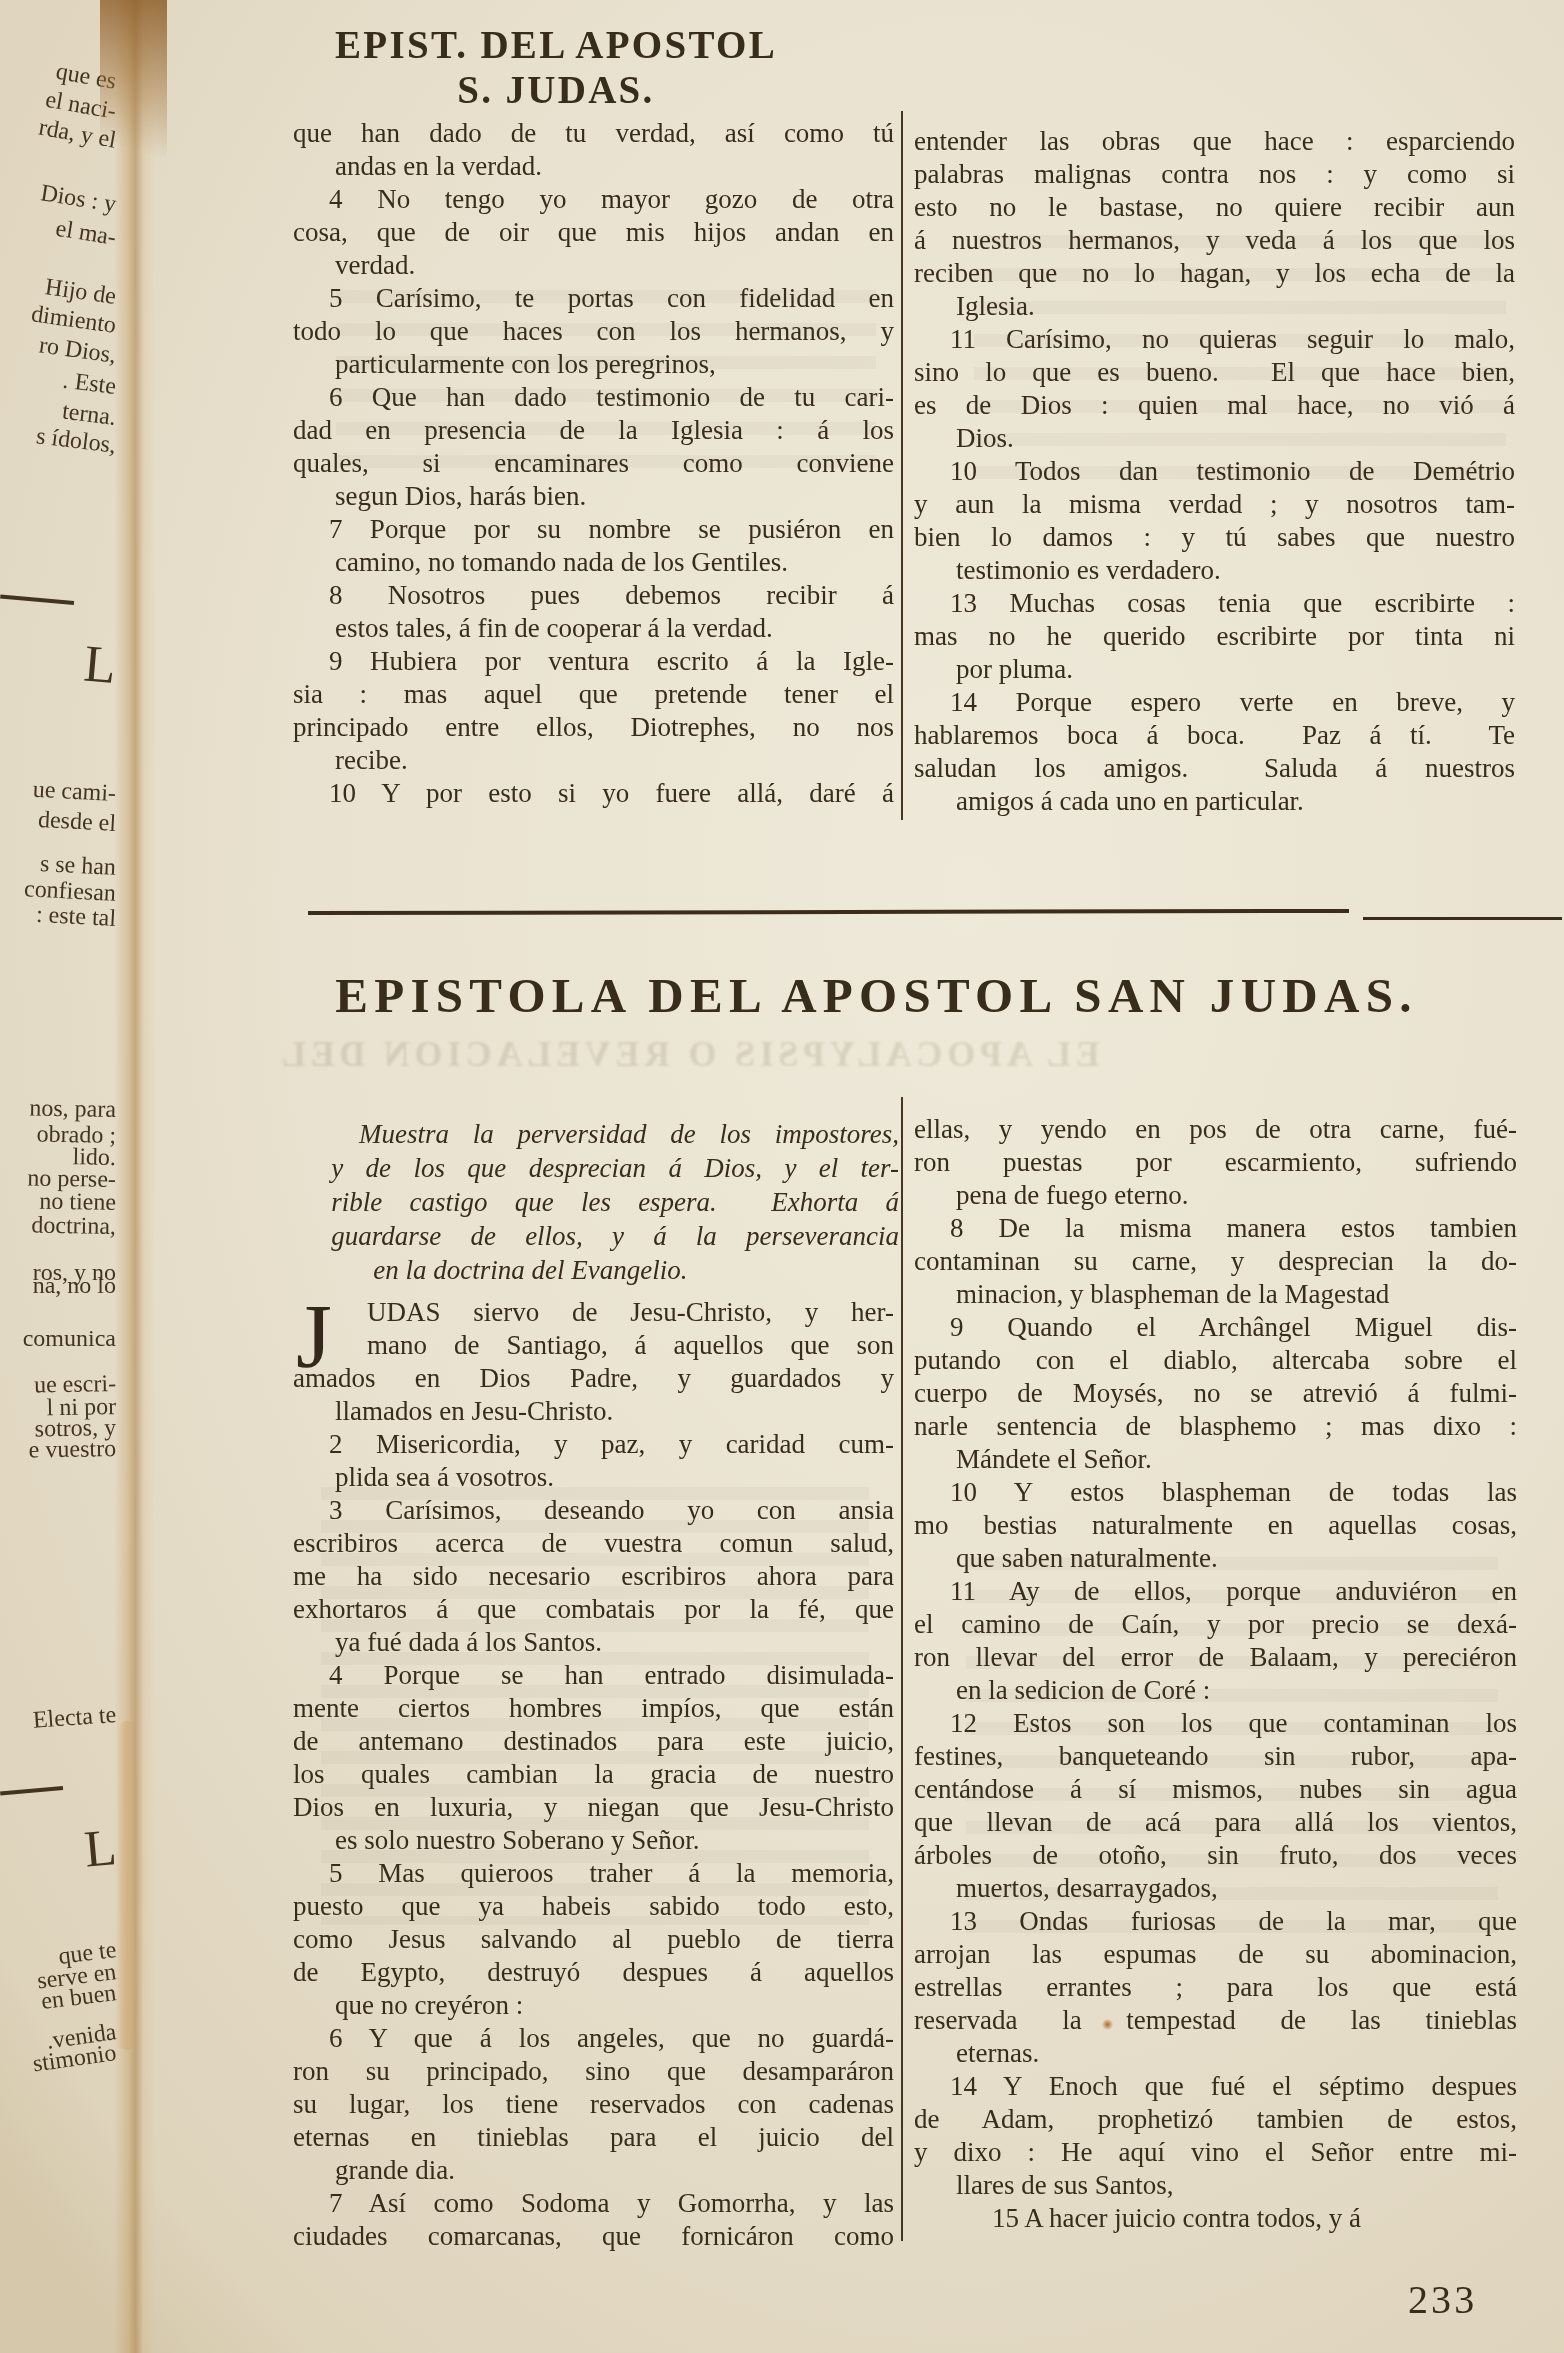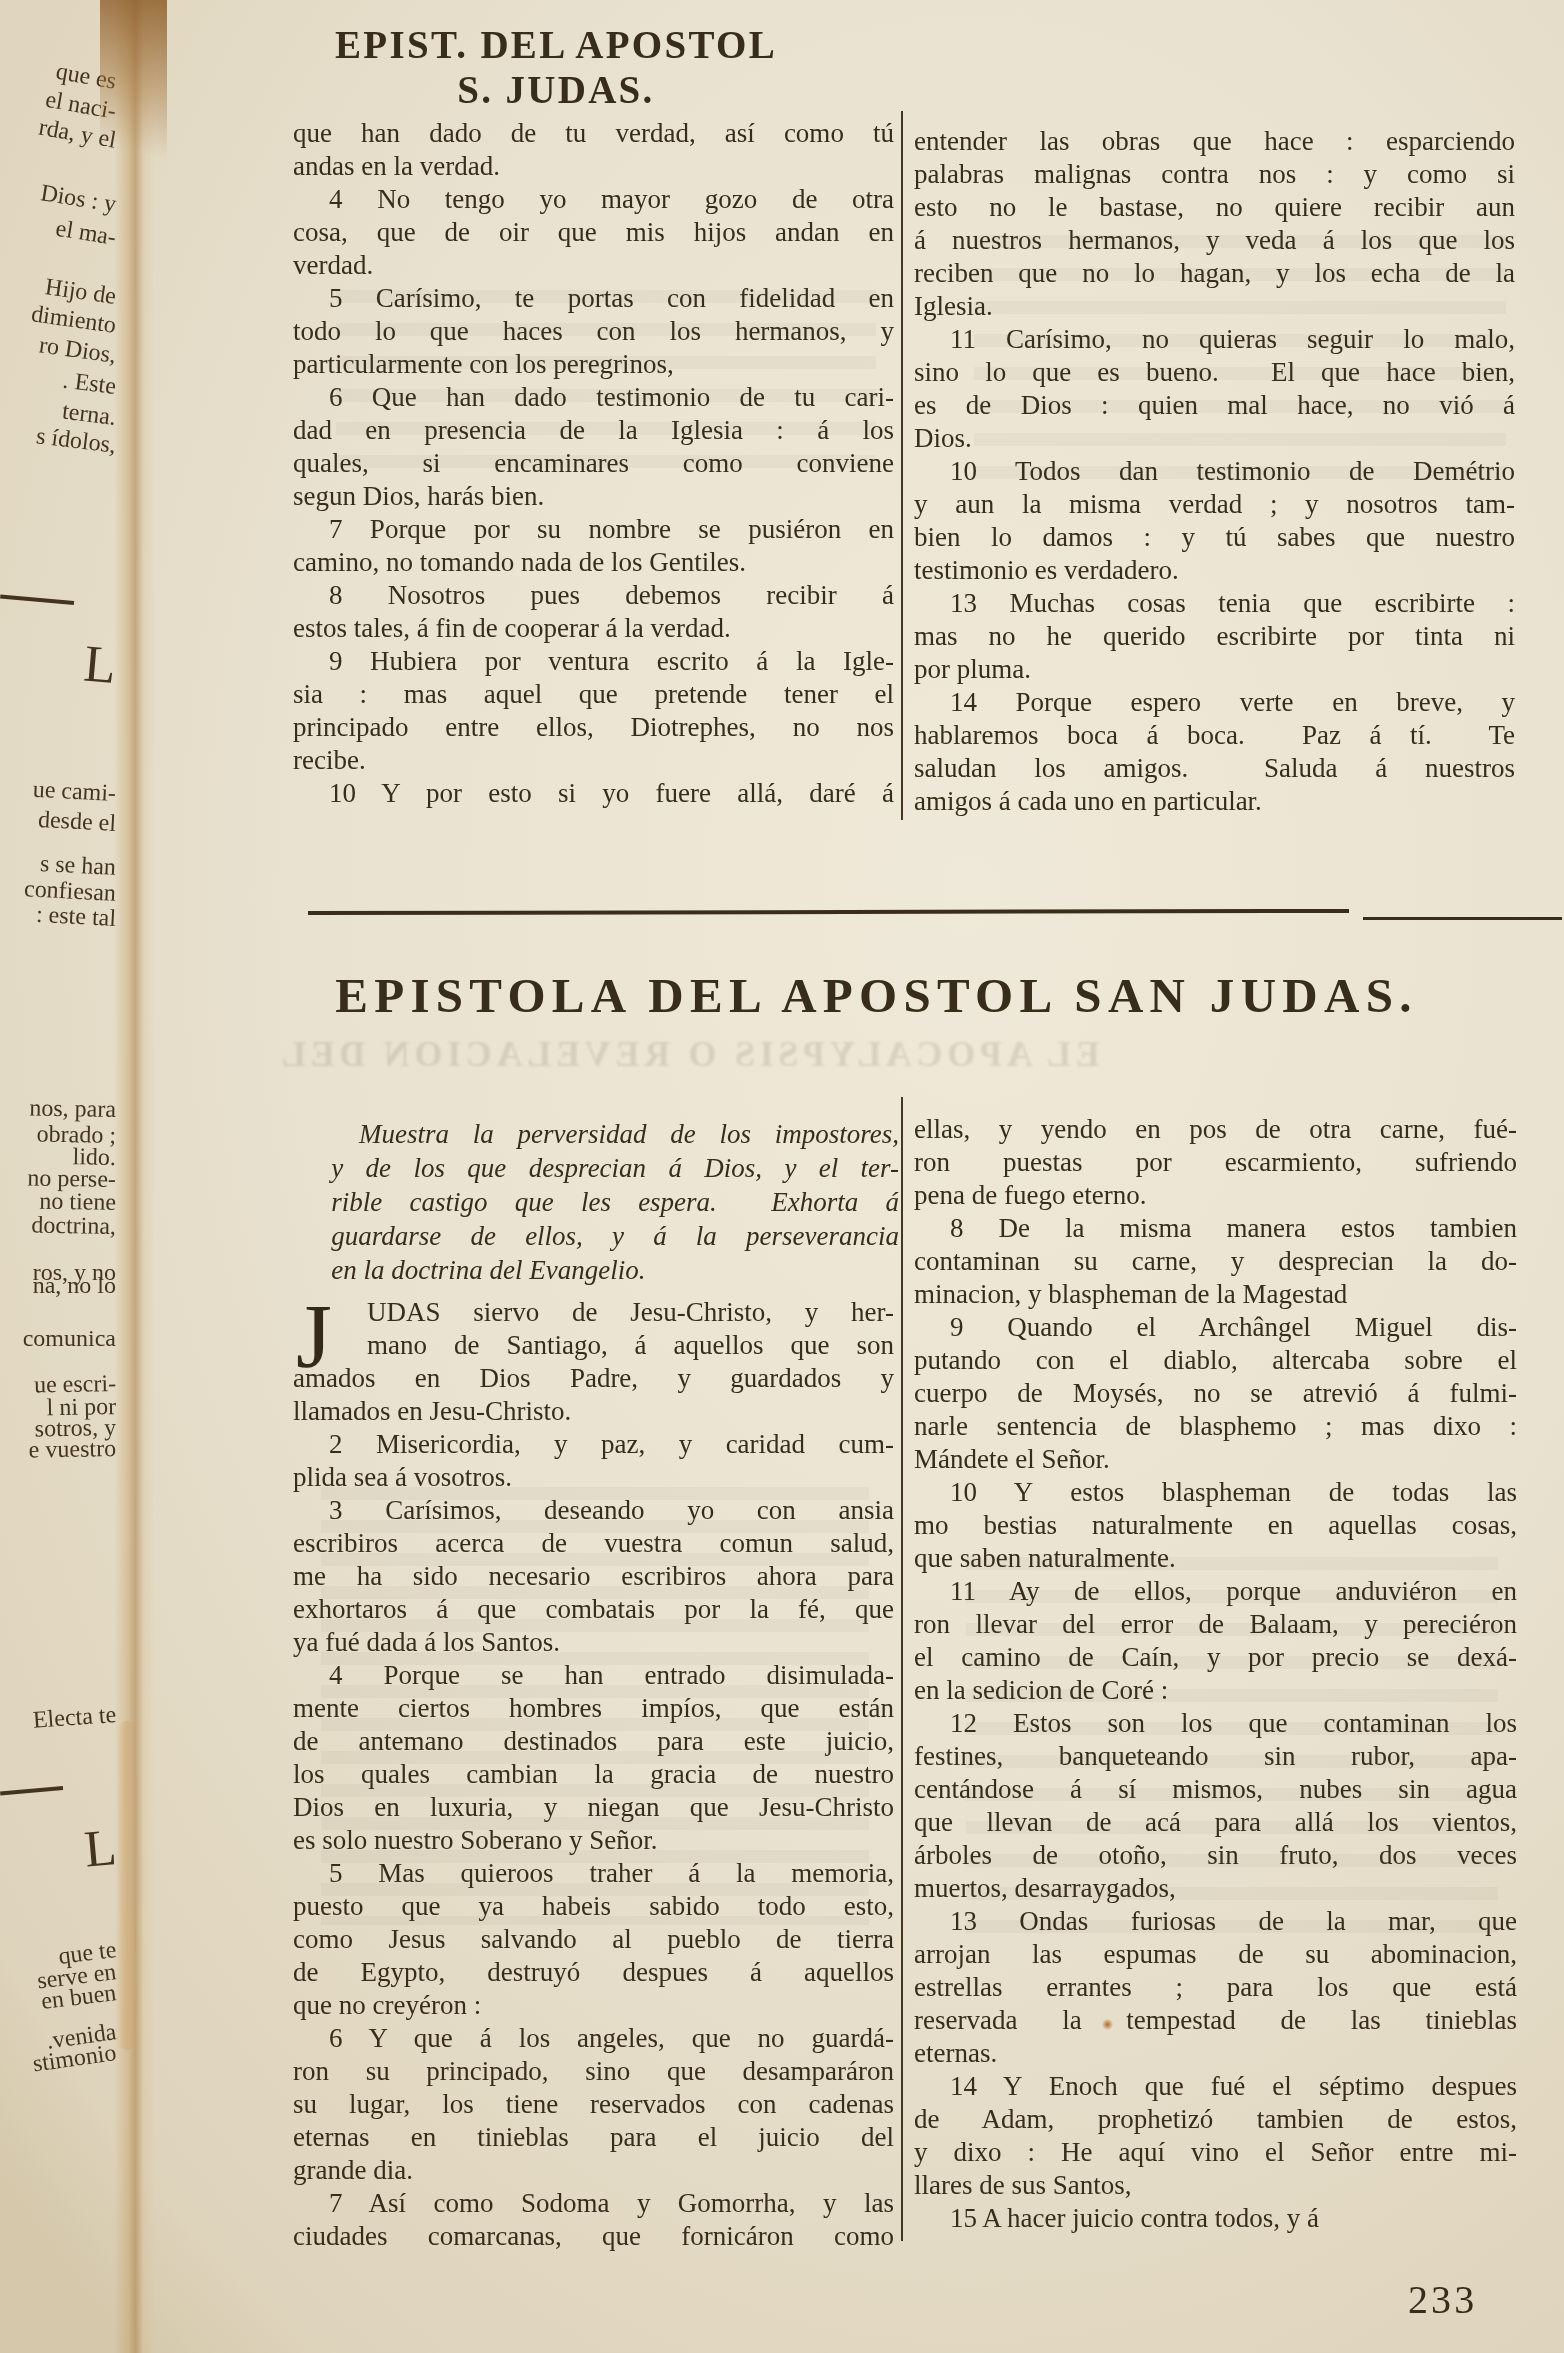"andas en la verdad." .line.end { margin-left: none -> 42px }
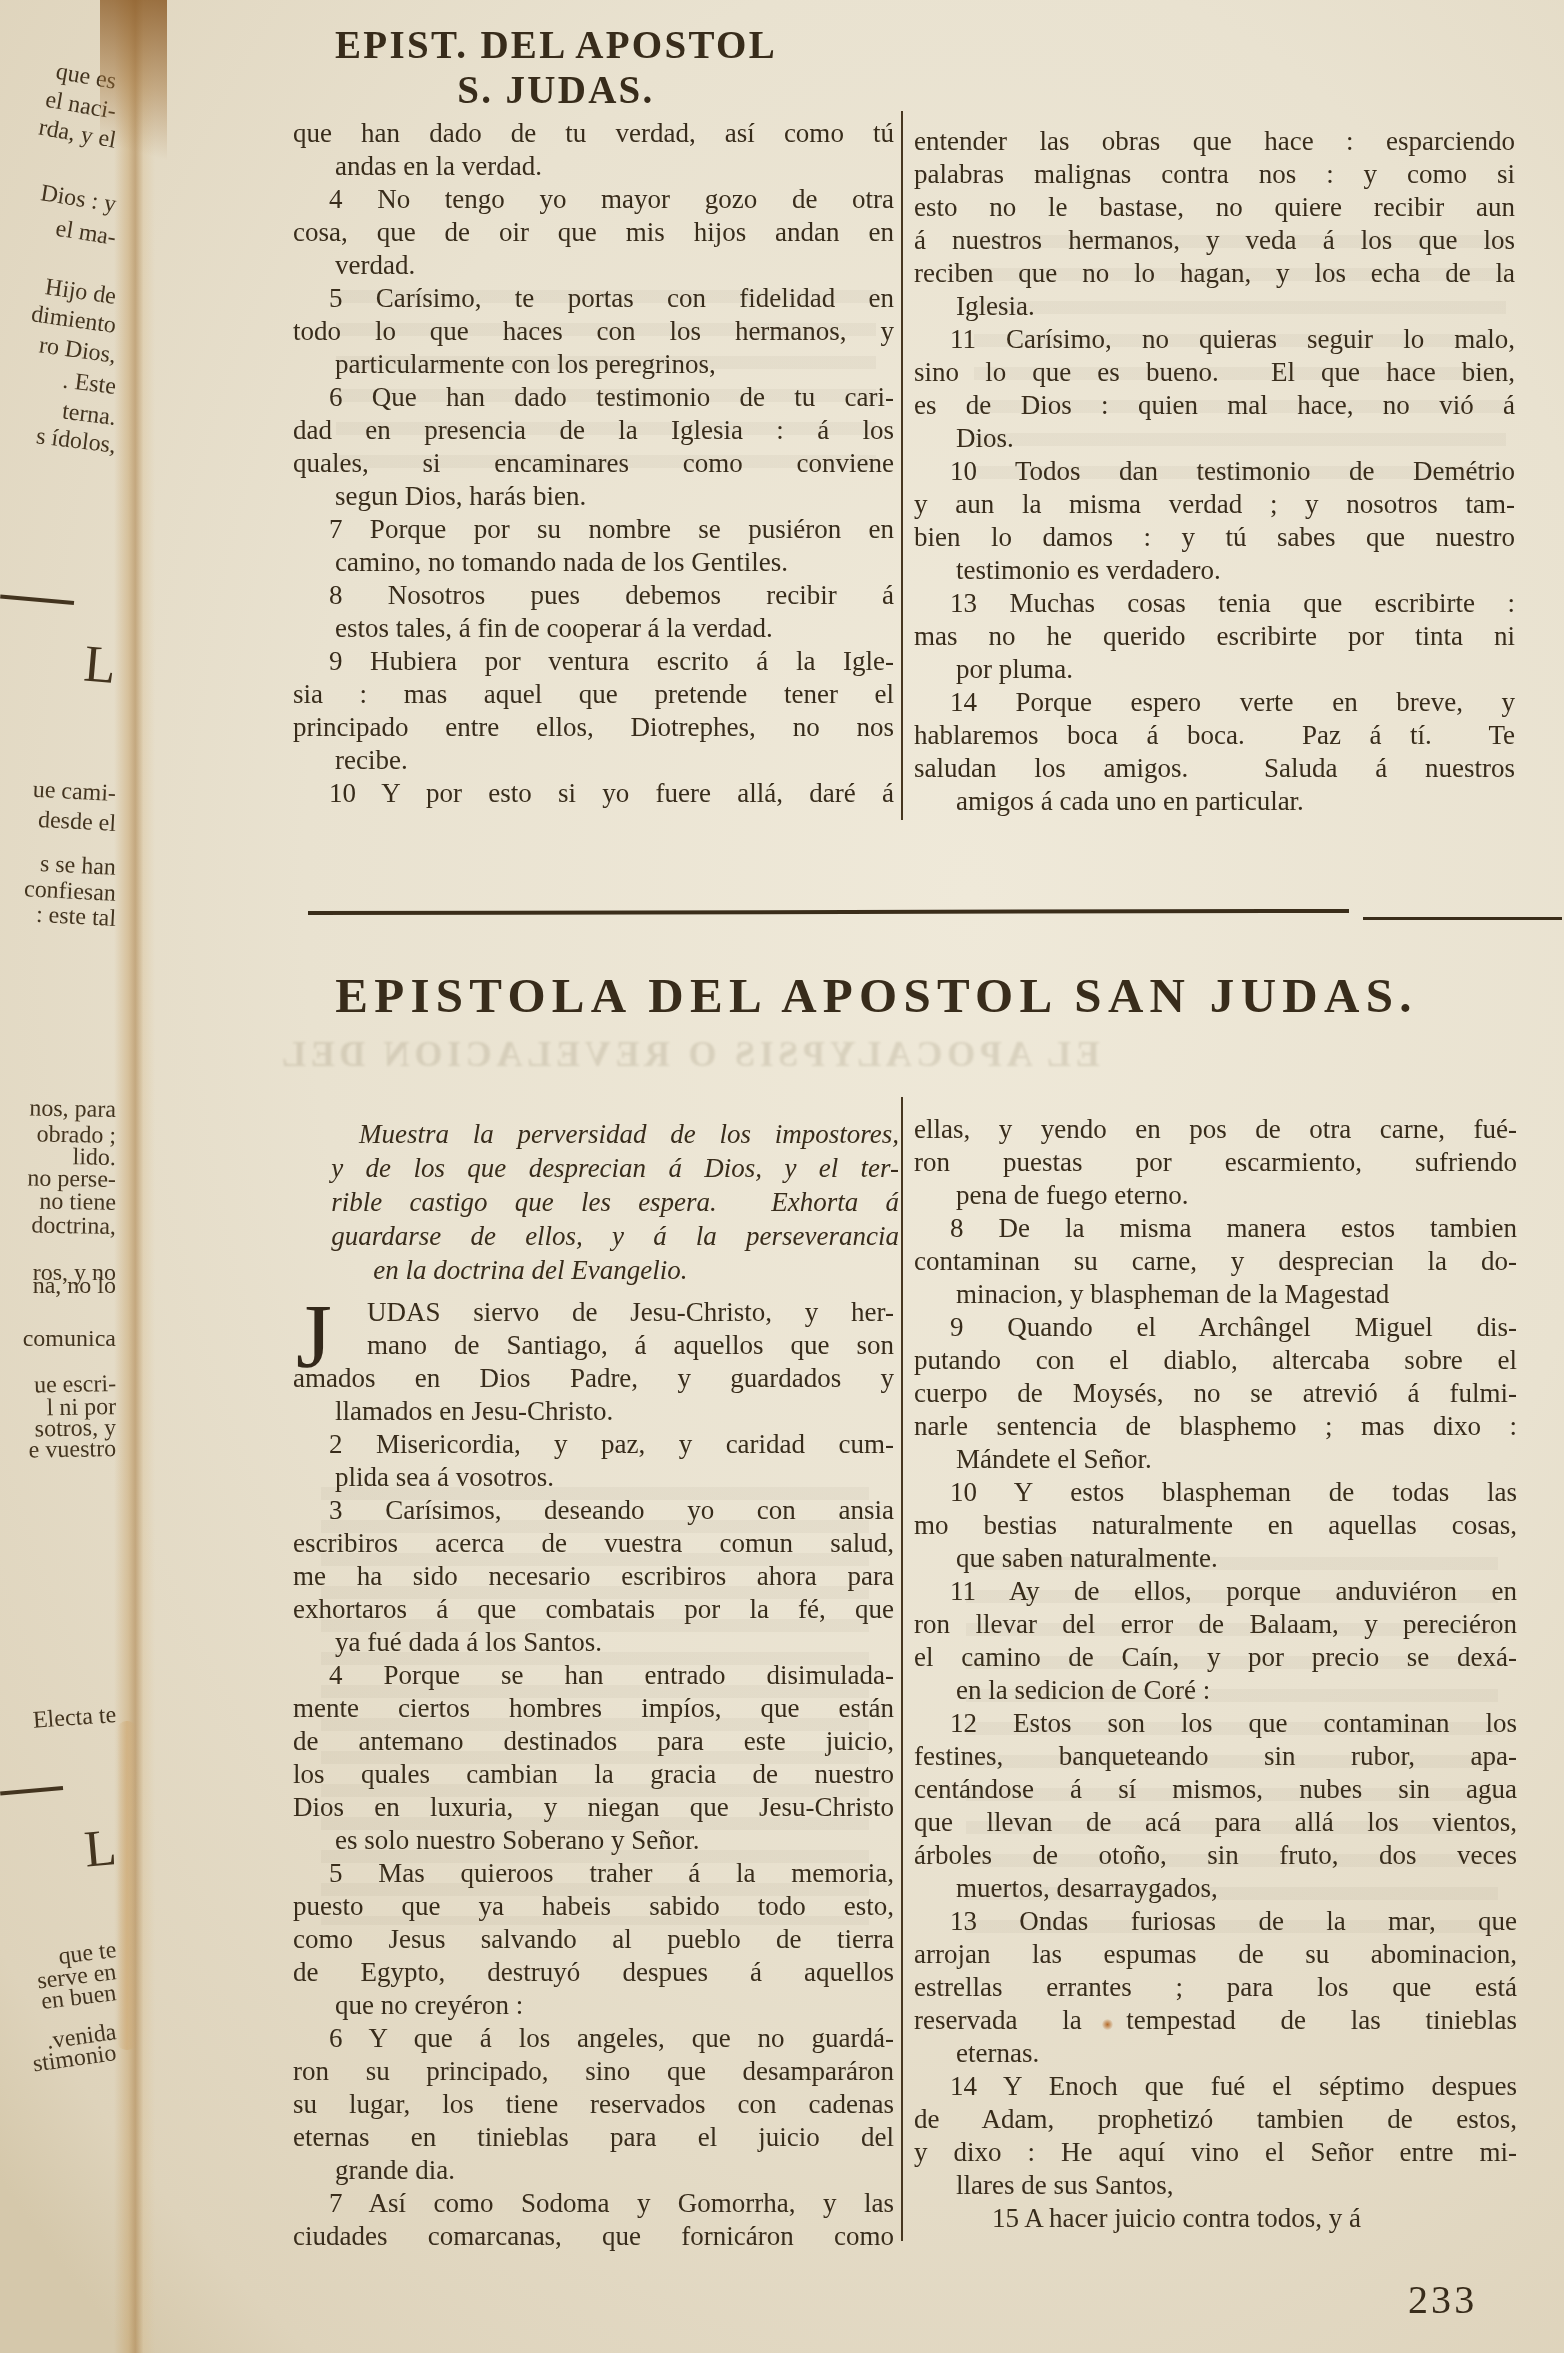"ron llevar del error de" div.line { order: before "el camino de Caín, y" -> after "el camino de Caín, y" }
